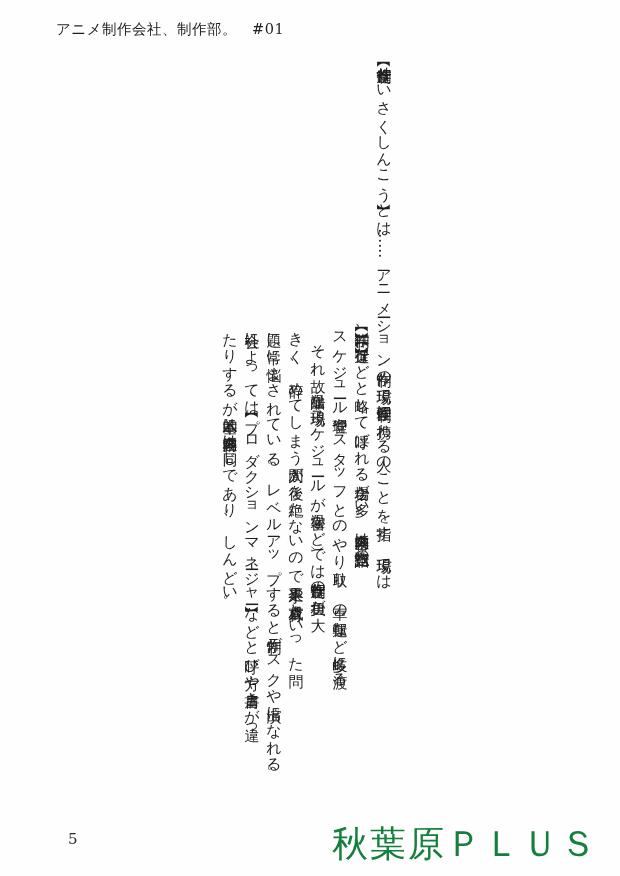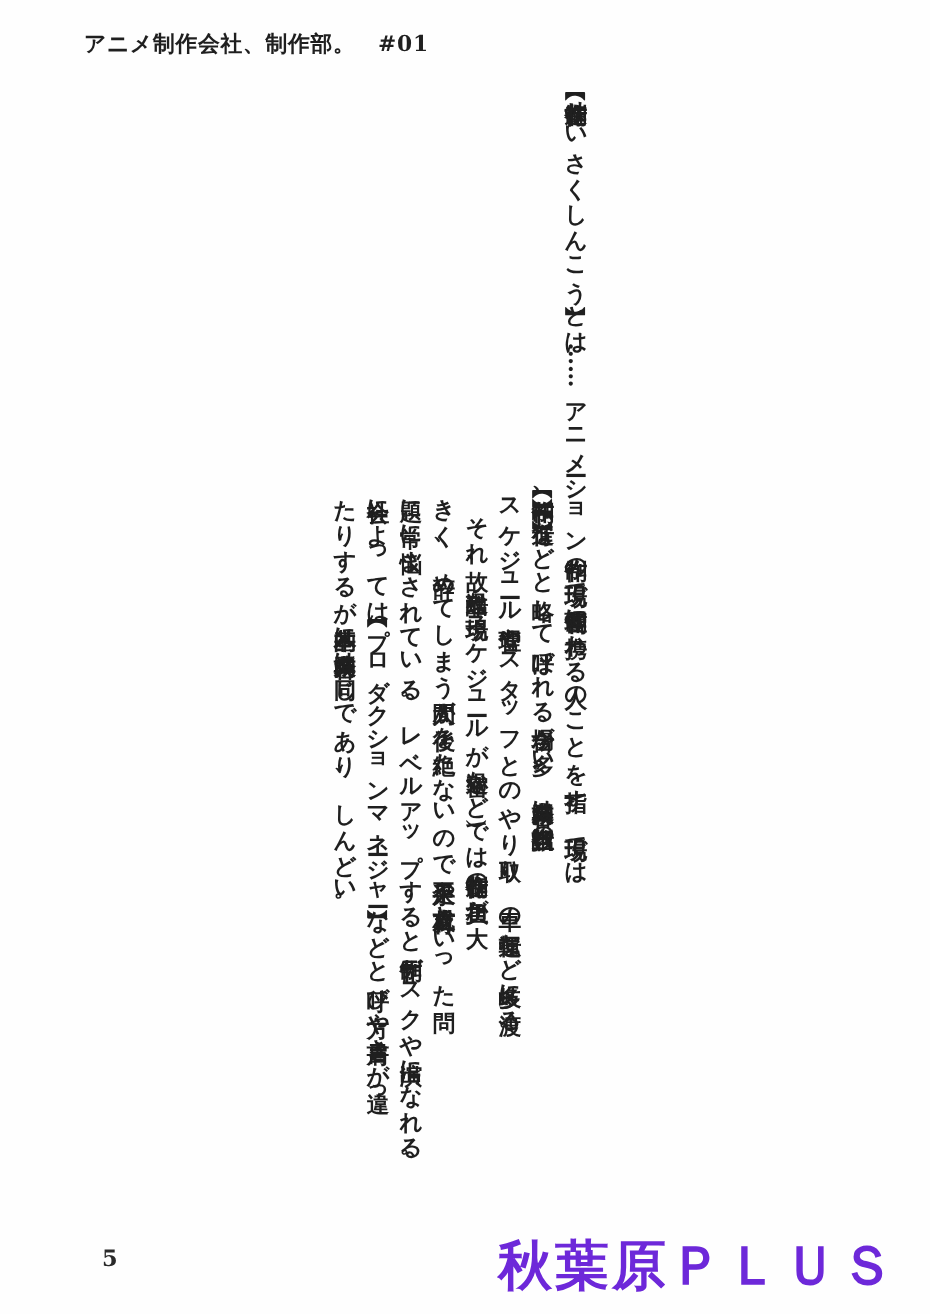"アニメ制作会社、制作部。 #01" .page { font-weight: bold -> none }
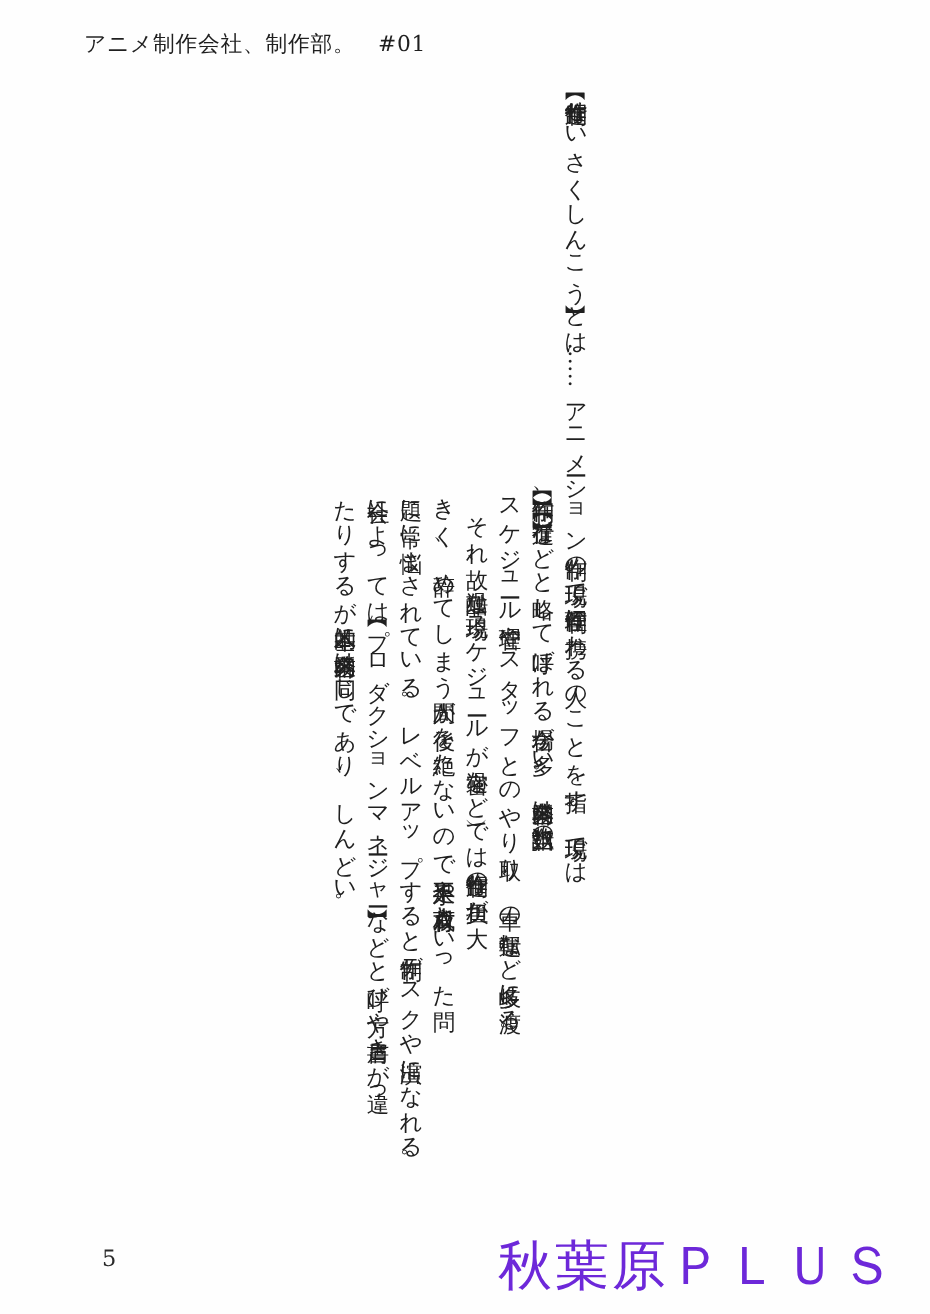"秋葉原ＰＬＵＳ" .logo { color: #6d28d9 -> #15803d }
